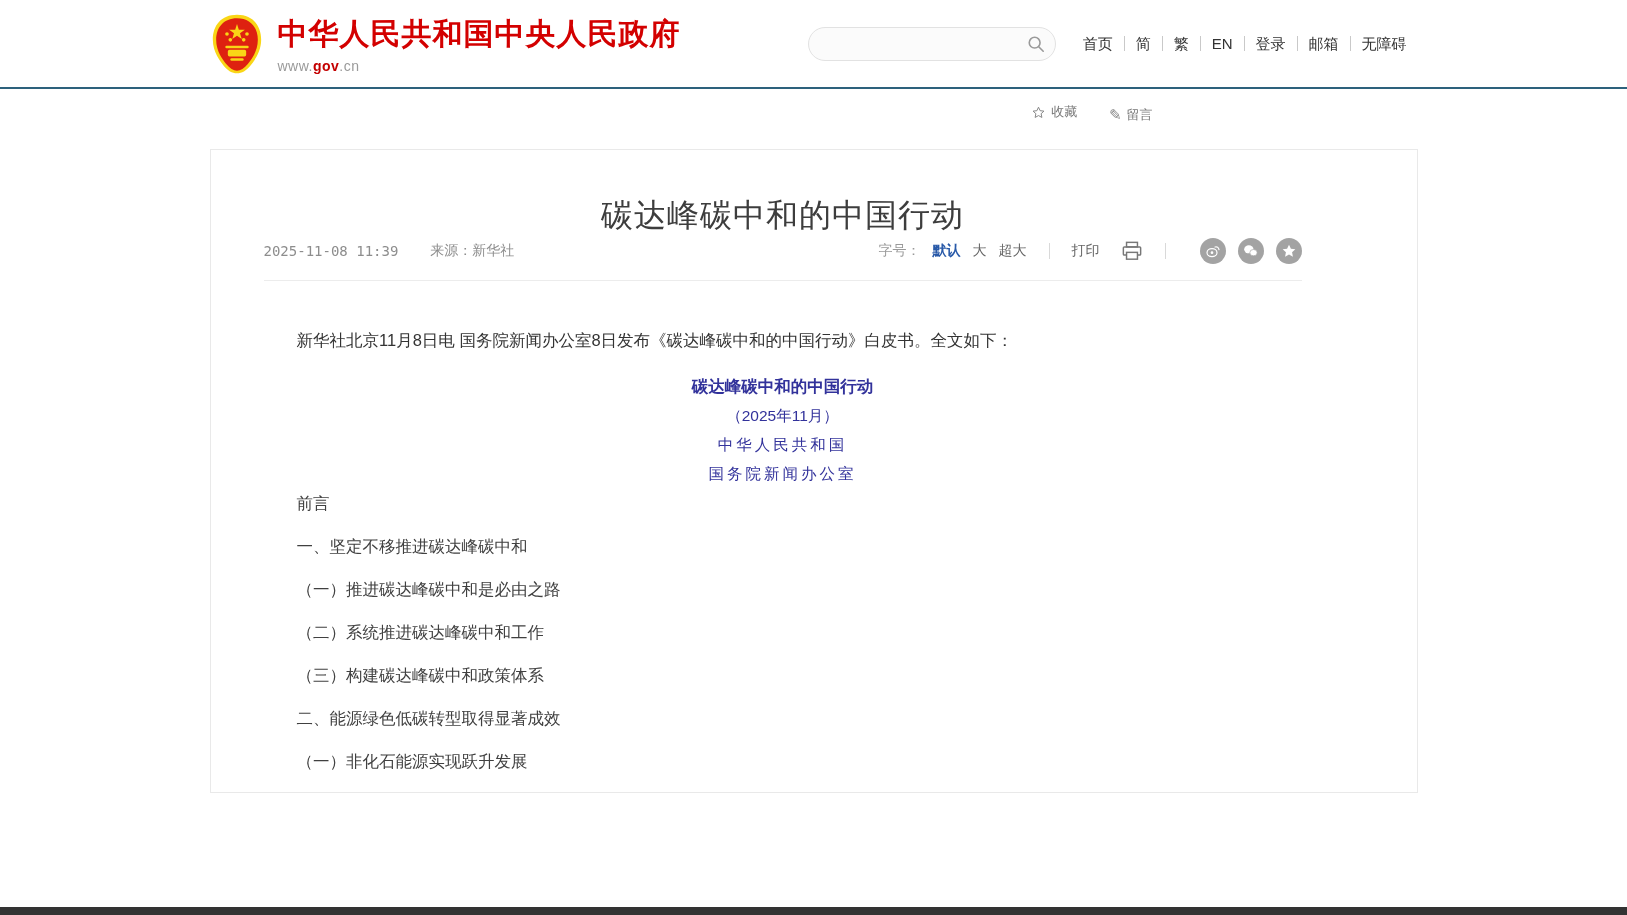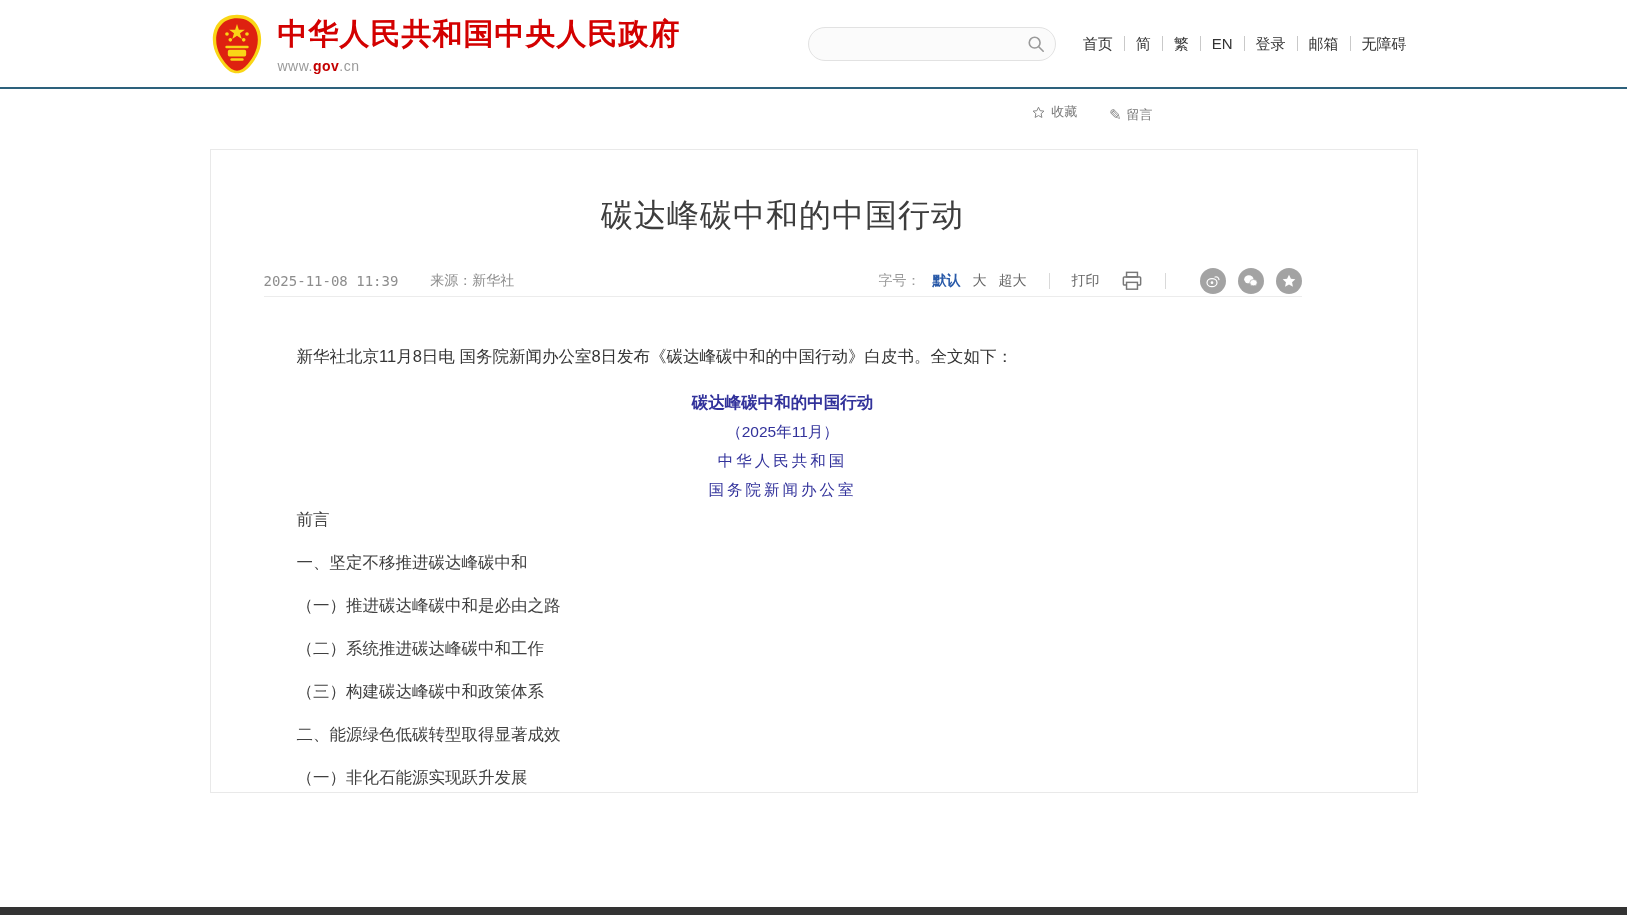"2025-11-08 11:39" .meta { margin-top: 30px -> none; padding-bottom: 2px -> 16px }
